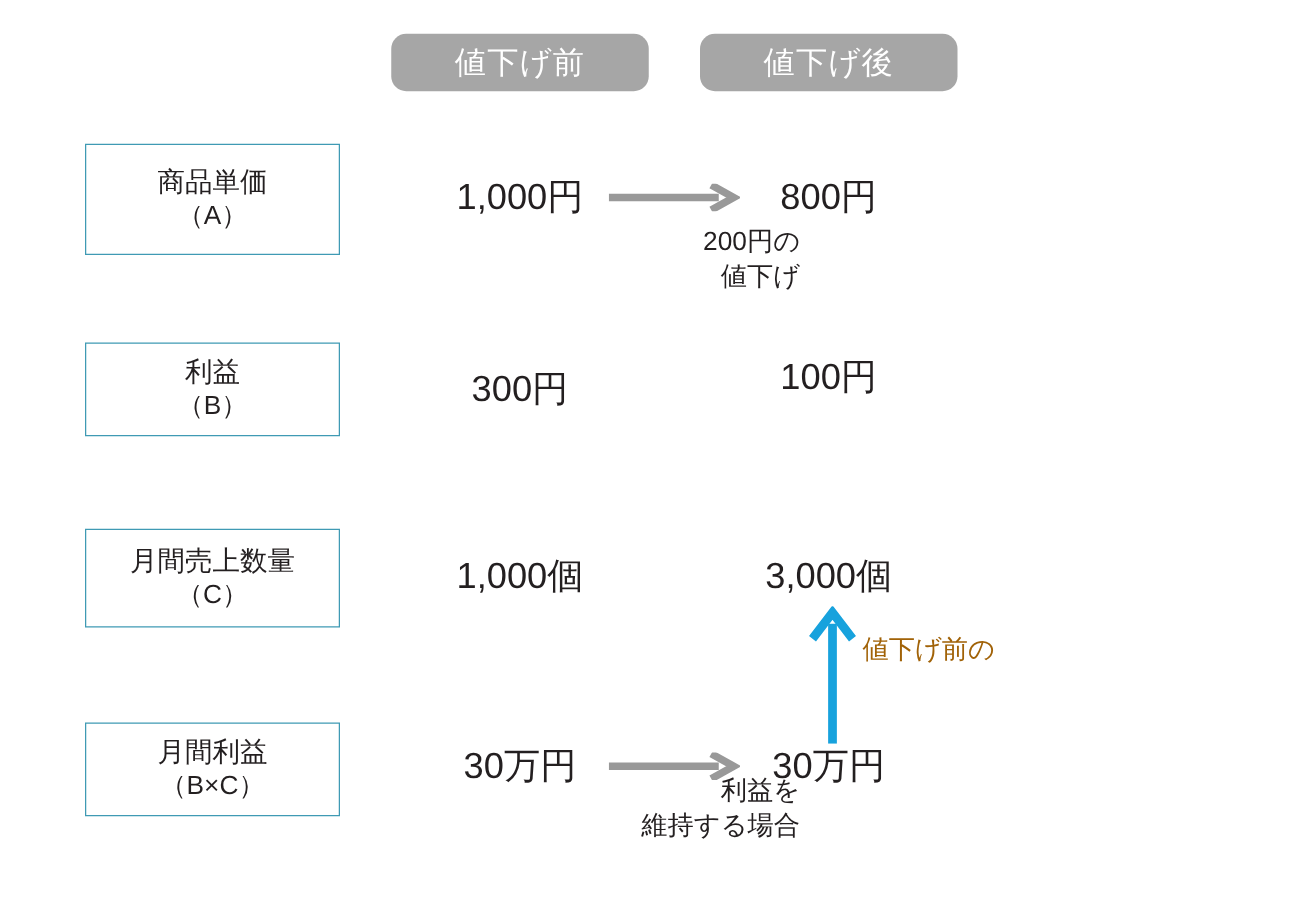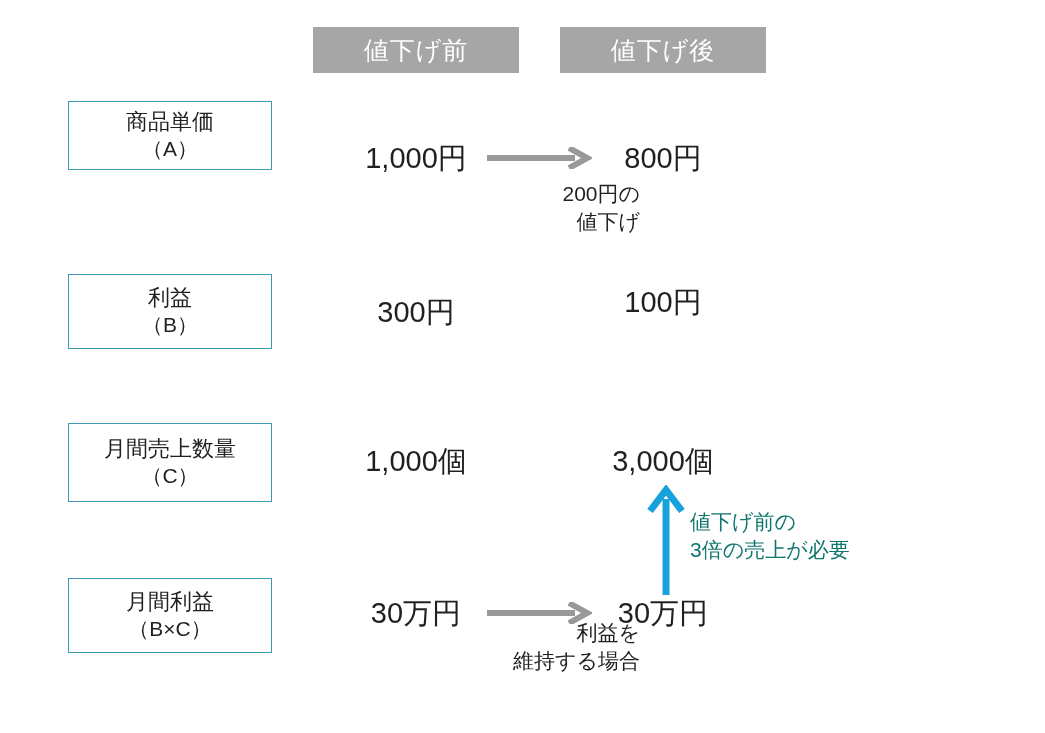"値下げ前" .col-header { border-radius: none -> 12px }
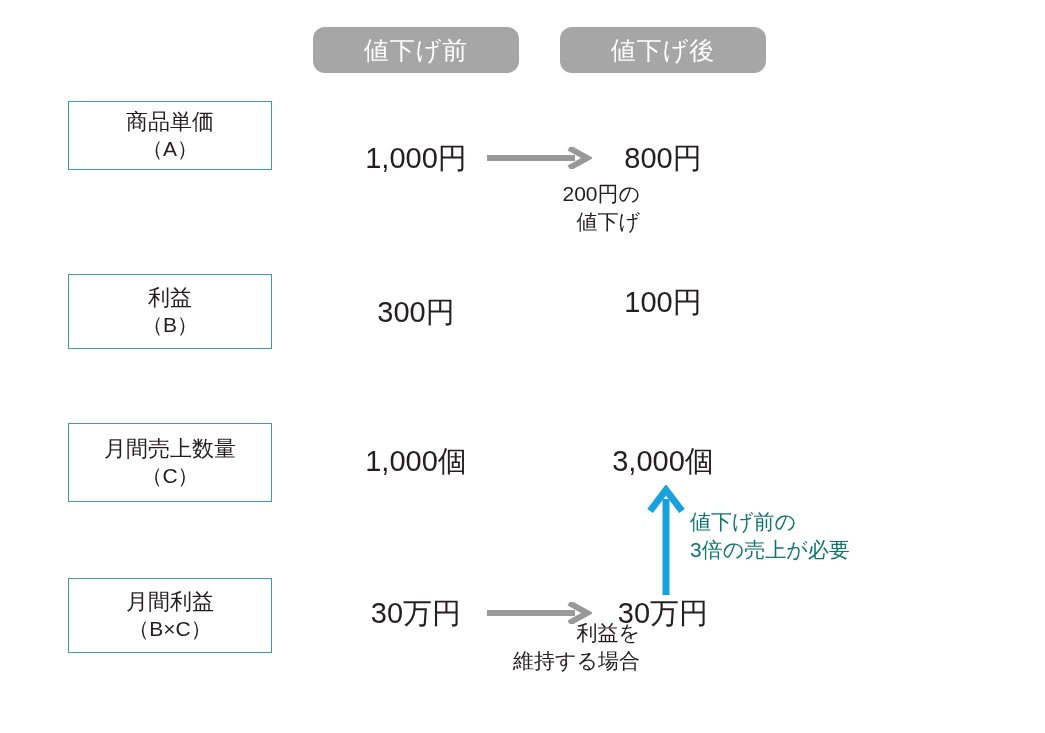"商品単価" #box-a { height: 69px -> 89px; top: 101px -> 115px }
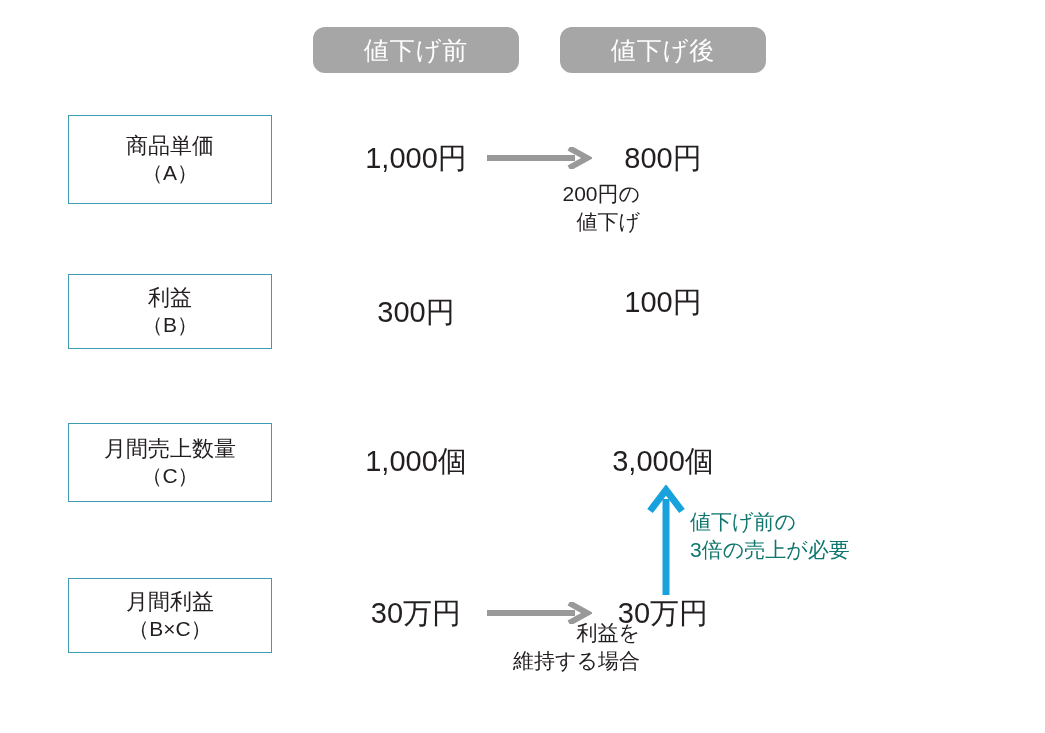"値下げ前の" #cap-up { color: #0f766e -> #a16207; font-family: none -> Liberation Mono, monospace }
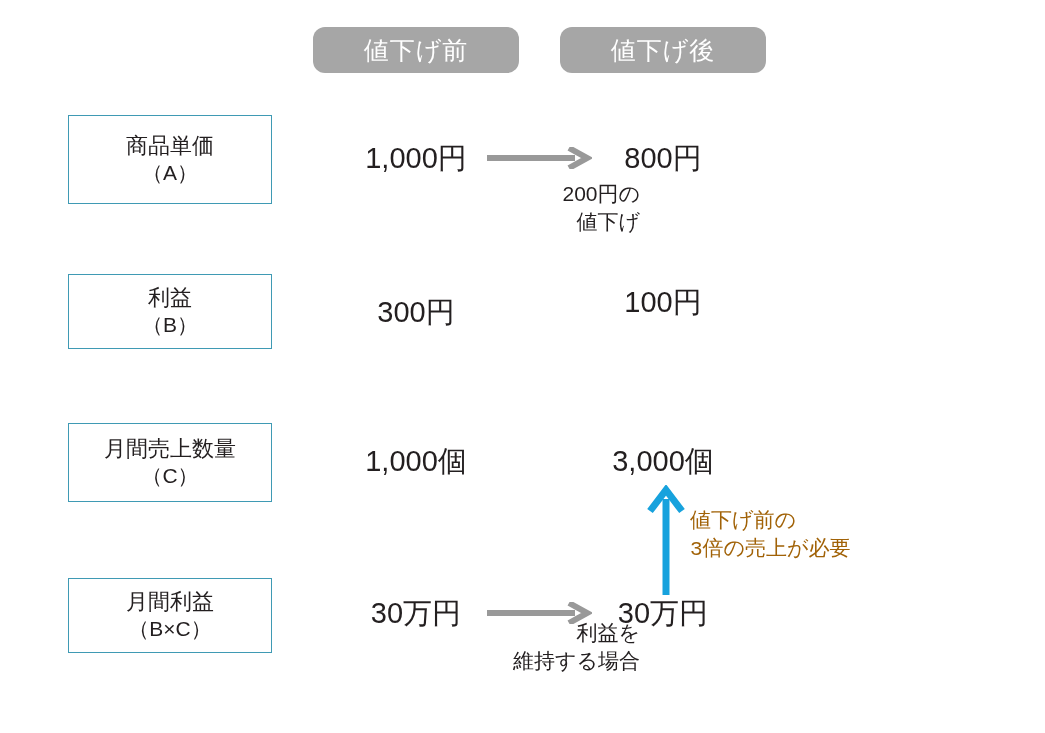"3倍の売上が必要" span.l2 { html: <span>3倍の売上が必要</span> -> none }
